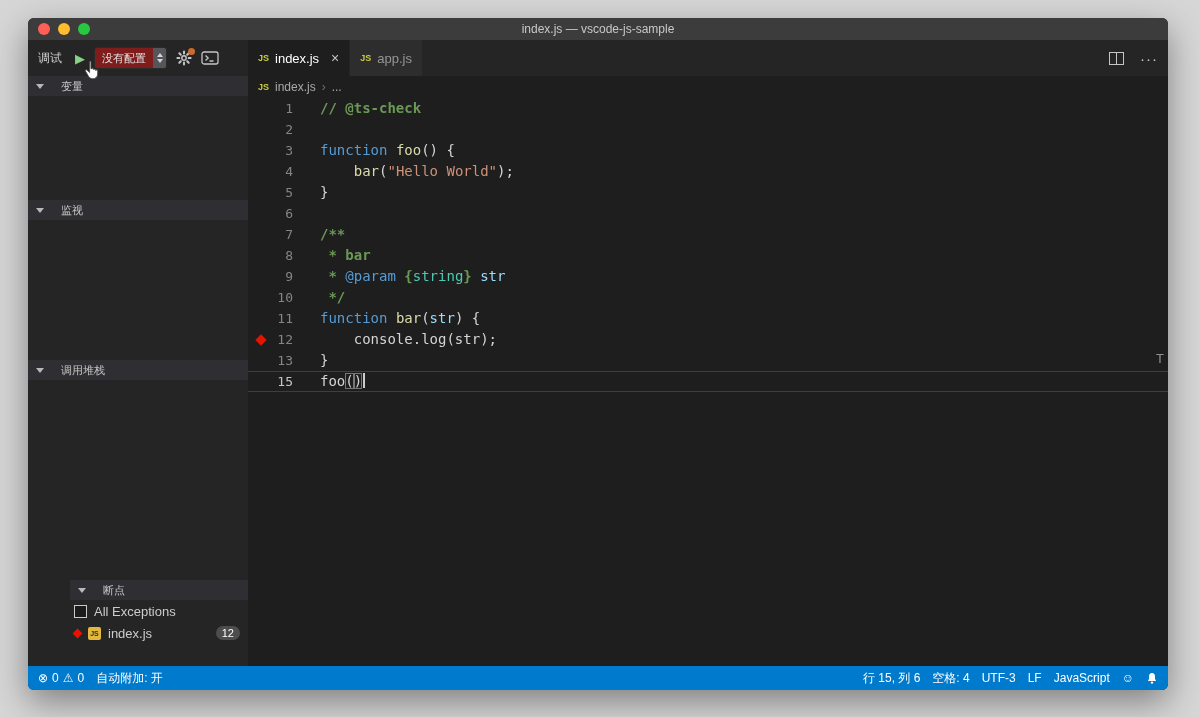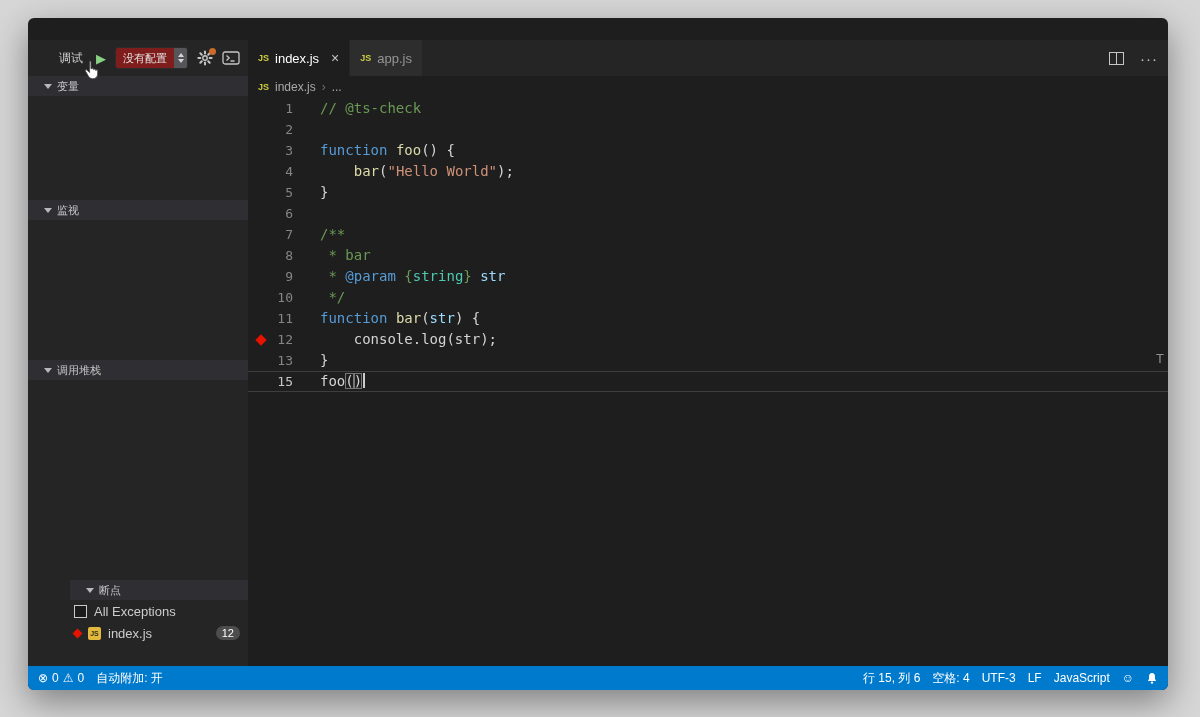"index.js — vscode-js-sample" div.titlebar { html: none -> <div> <div> <span></span> <span></span> <span></span> </div> <span>index.js — vscode-js-sample</span> </div> }
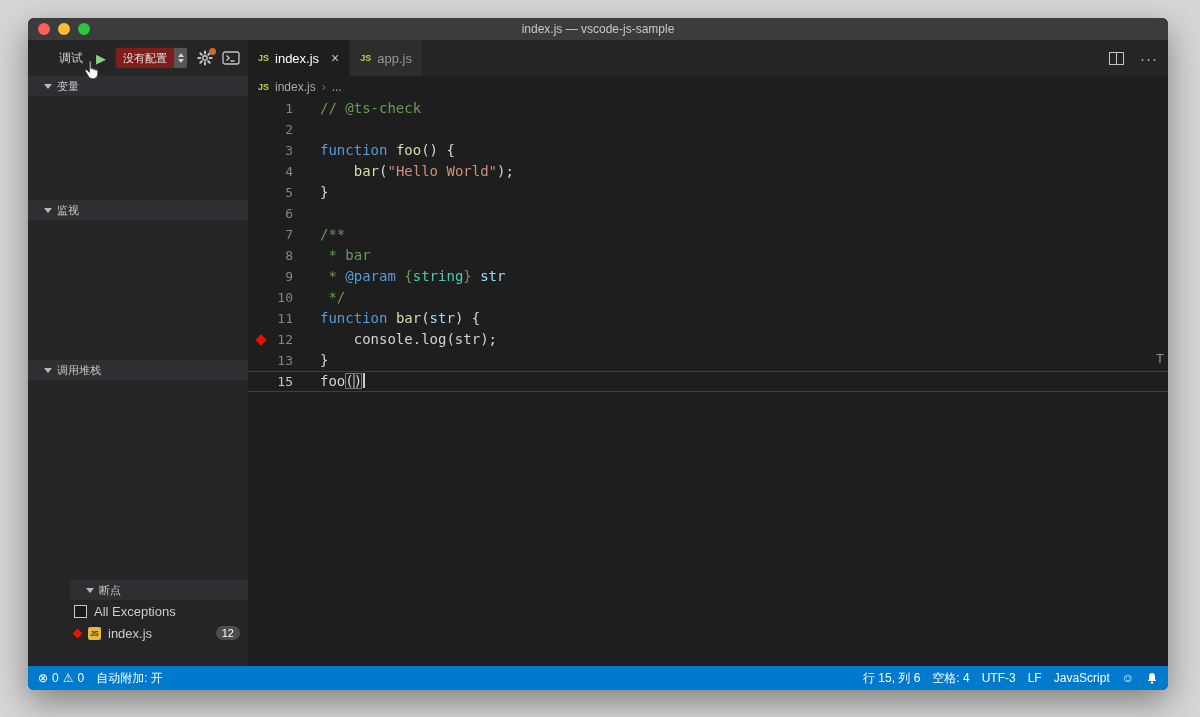"调试" .debug-label { margin-left: 21px -> none }
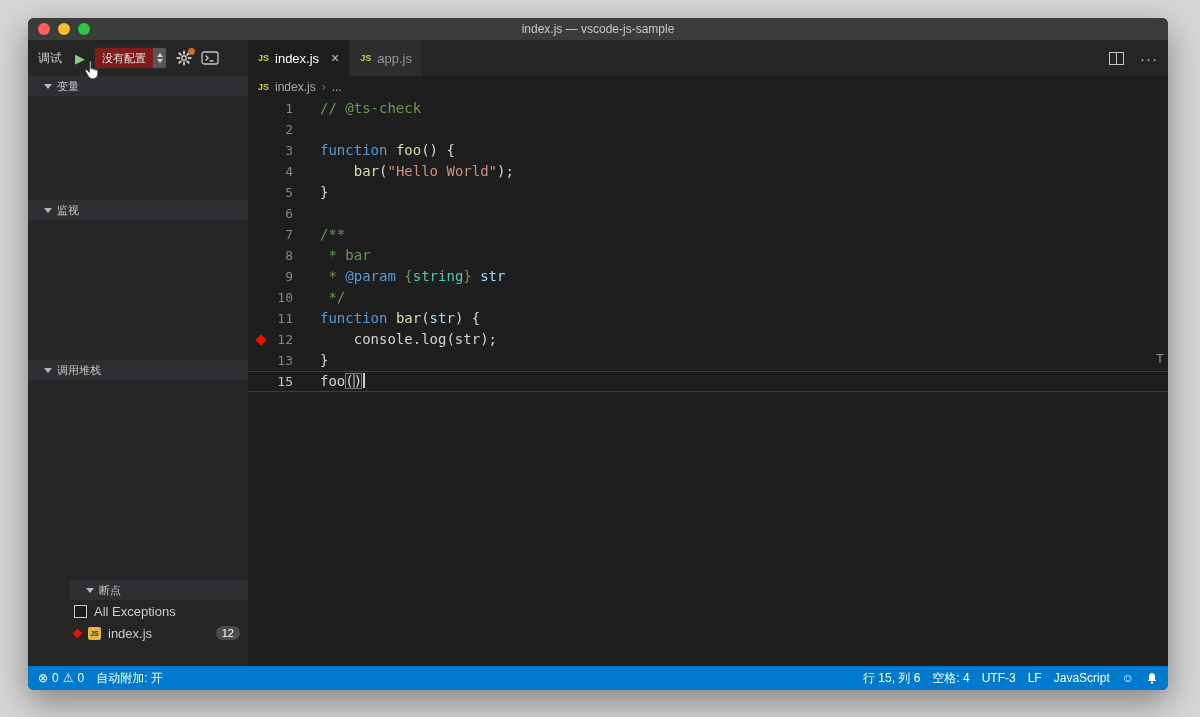"变量" .section-h { gap: 5px -> 17px; padding-left: 16px -> 8px }
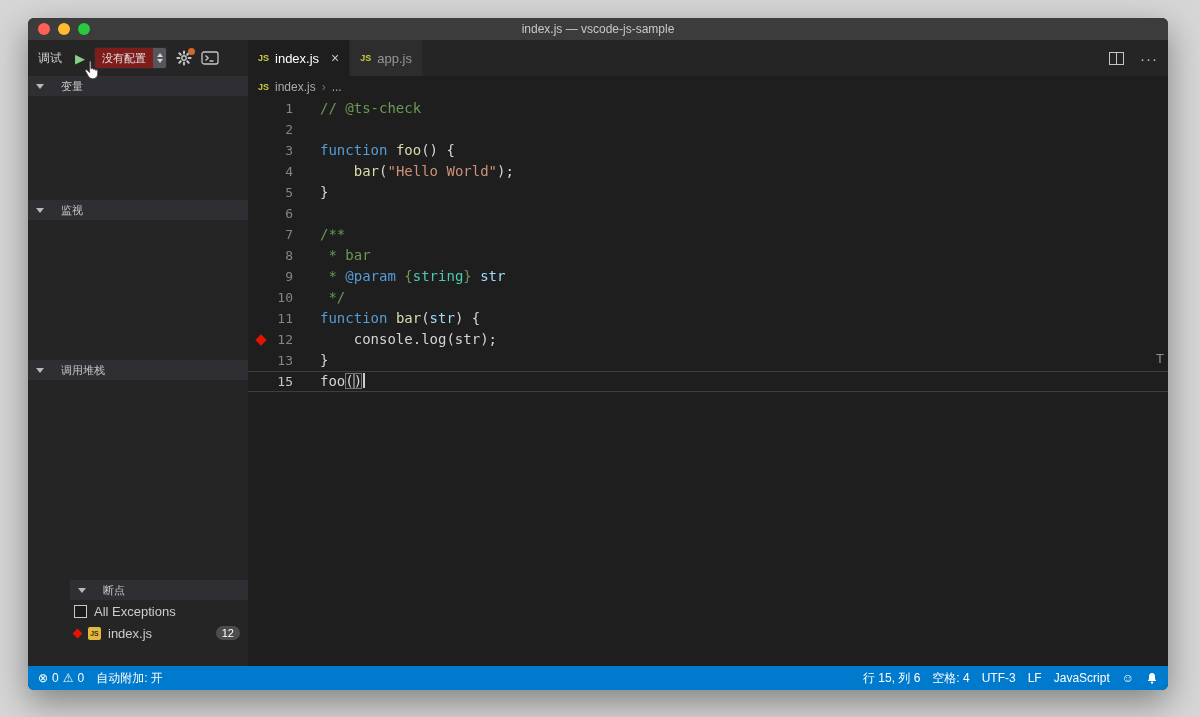"// @ts-check" .tok-comment { font-weight: none -> bold }
